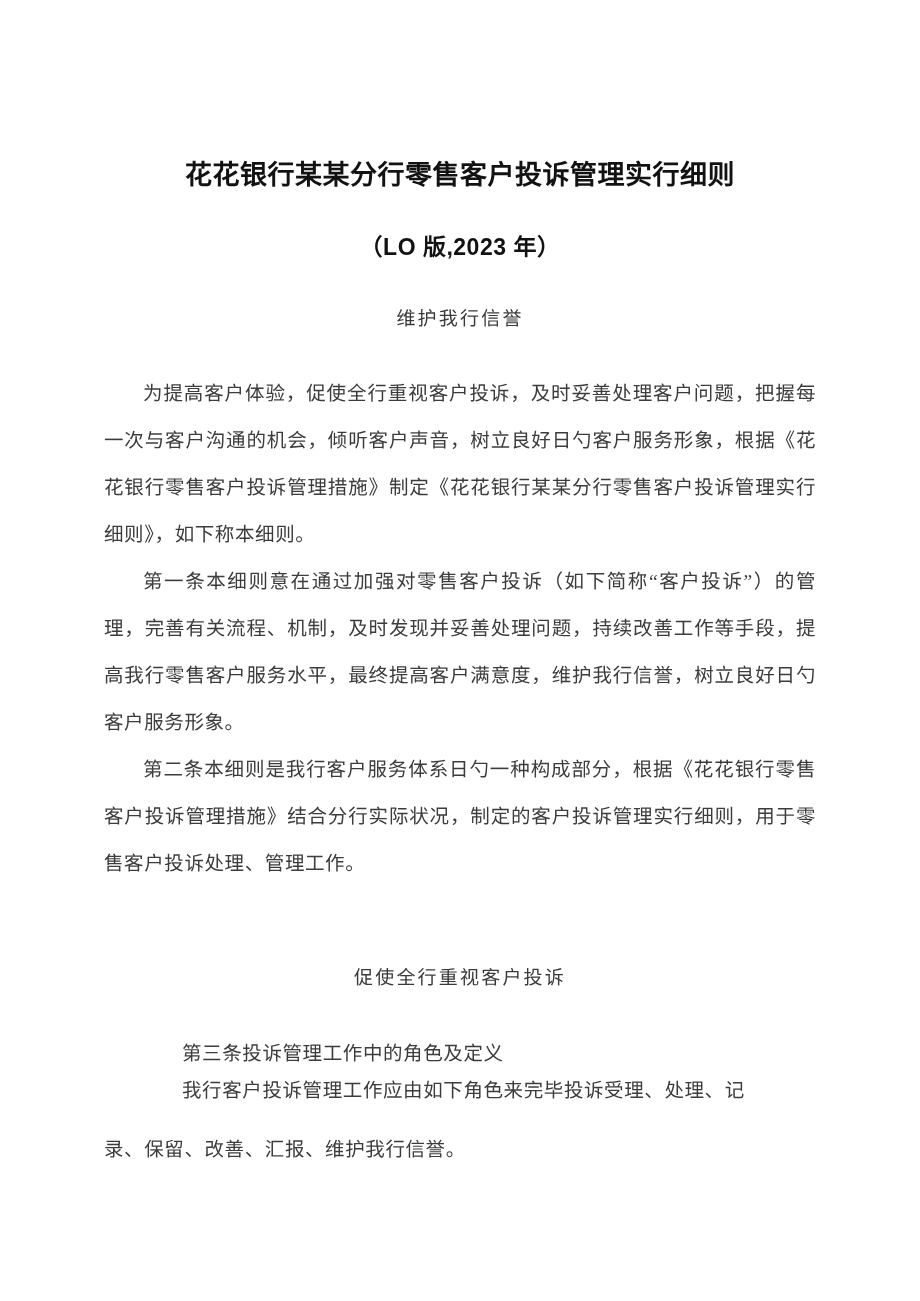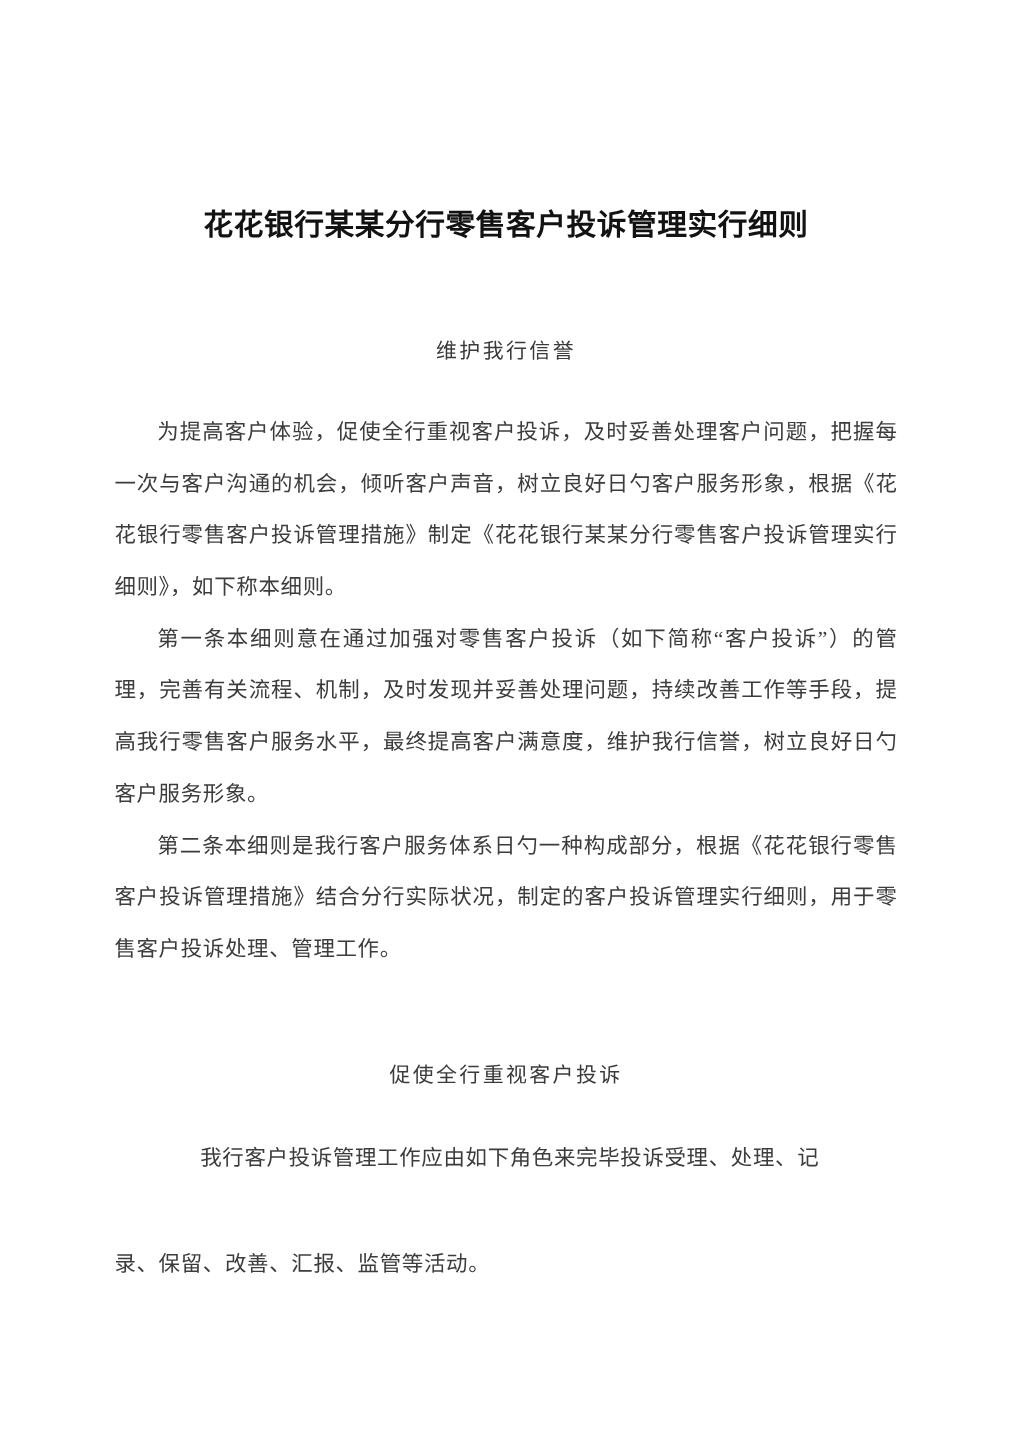"花花银行某某分行零售客户投诉管理实行细则" .doc-title { top: 183px -> 153px }
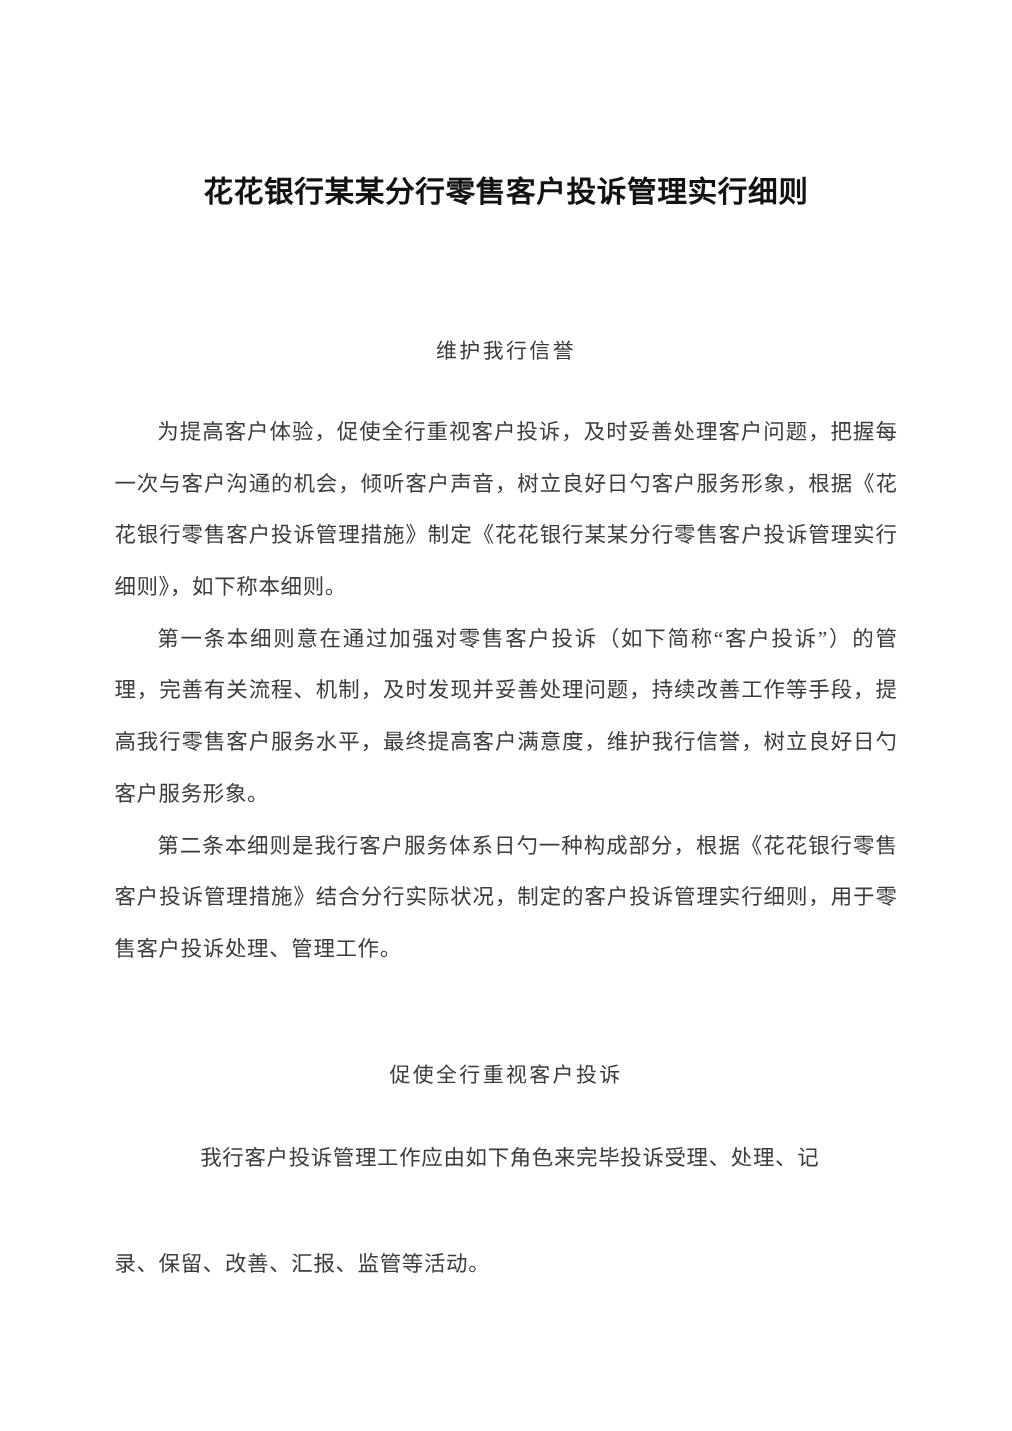"（LO 版,2023 年）" div.doc-subtitle { html: none -> <div>（LO 版,2023 年）</div> }
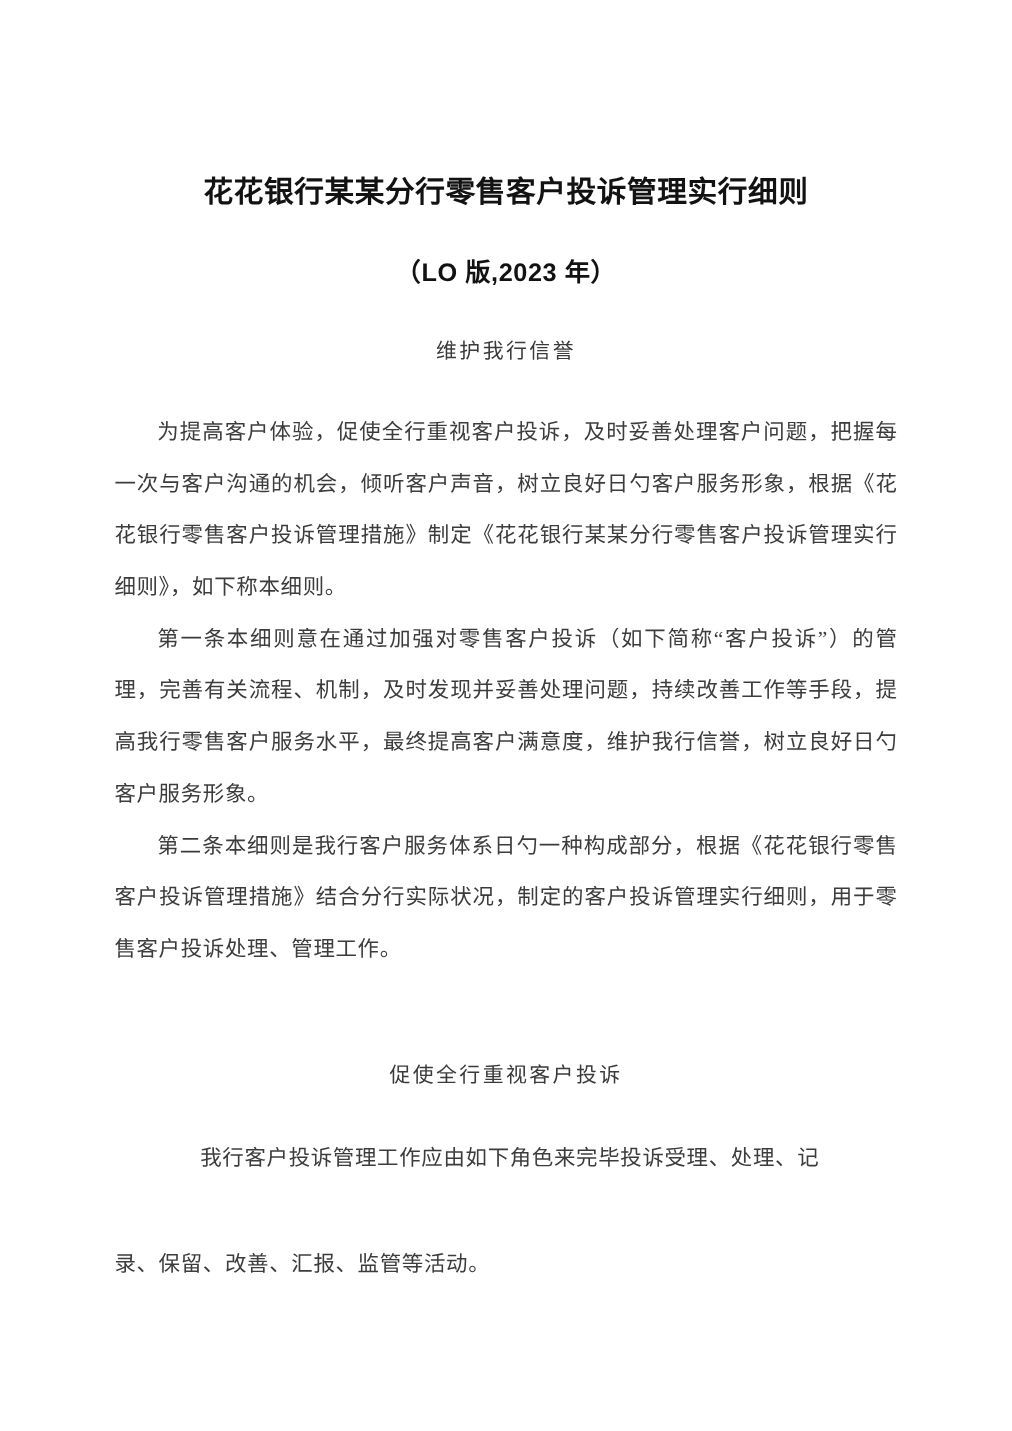"第三条投诉管理工作中的角色及定义" div { html: none -> <div>第三条投诉管理工作中的角色及定义</div> }
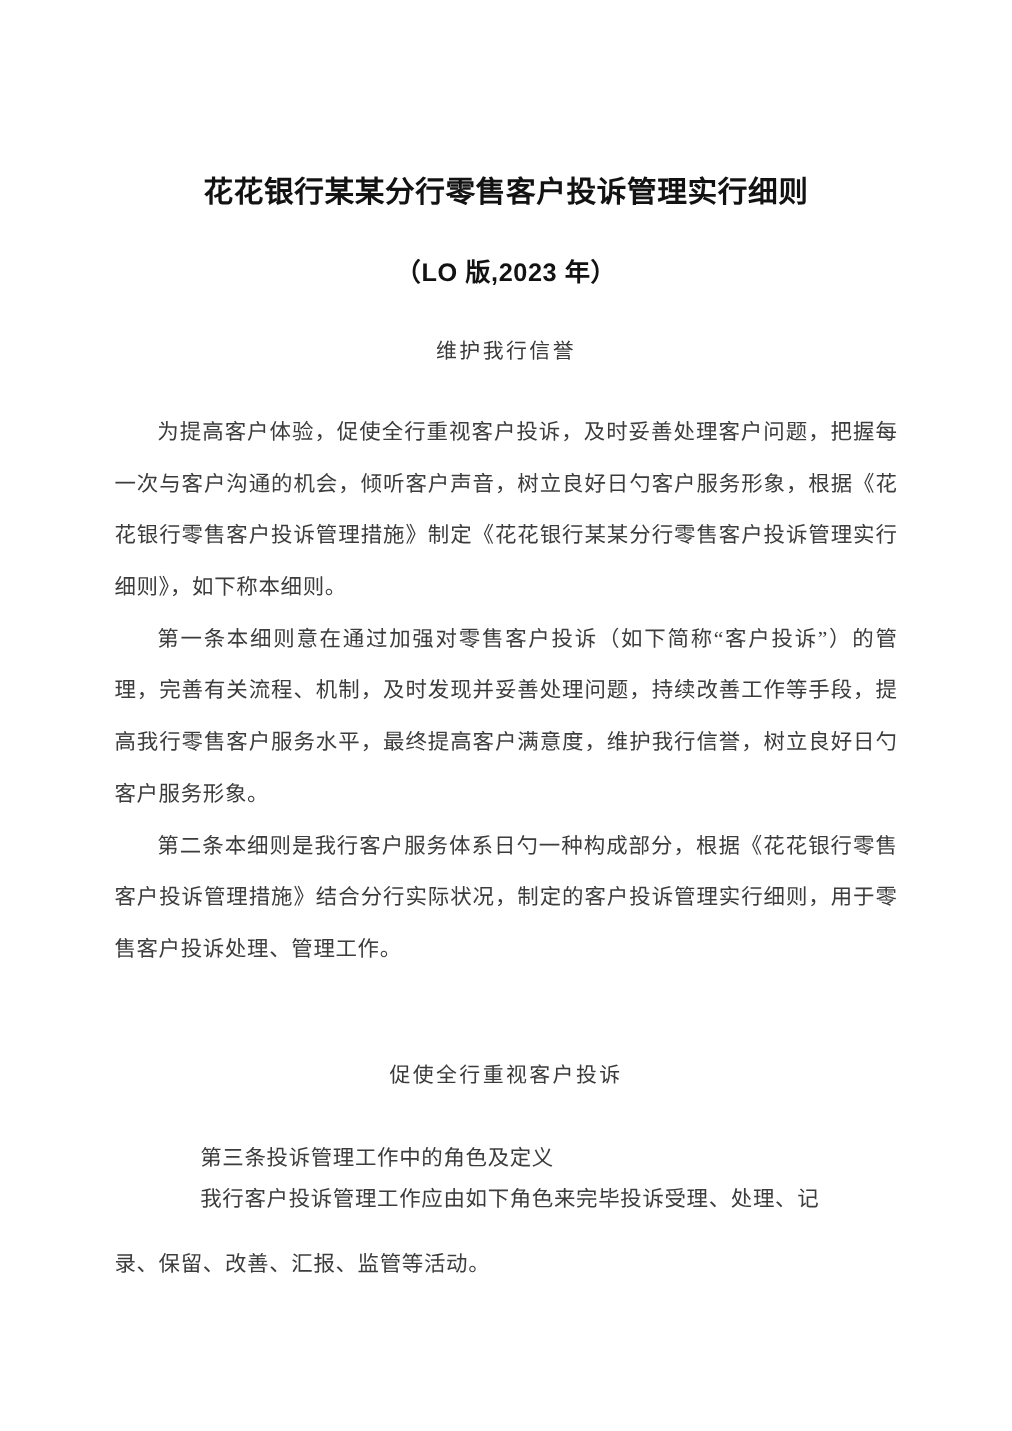"录、保留、改善、汇报、监管等活动。" div.tail-line { text: 监管等活动 -> 维护我行信誉 }
